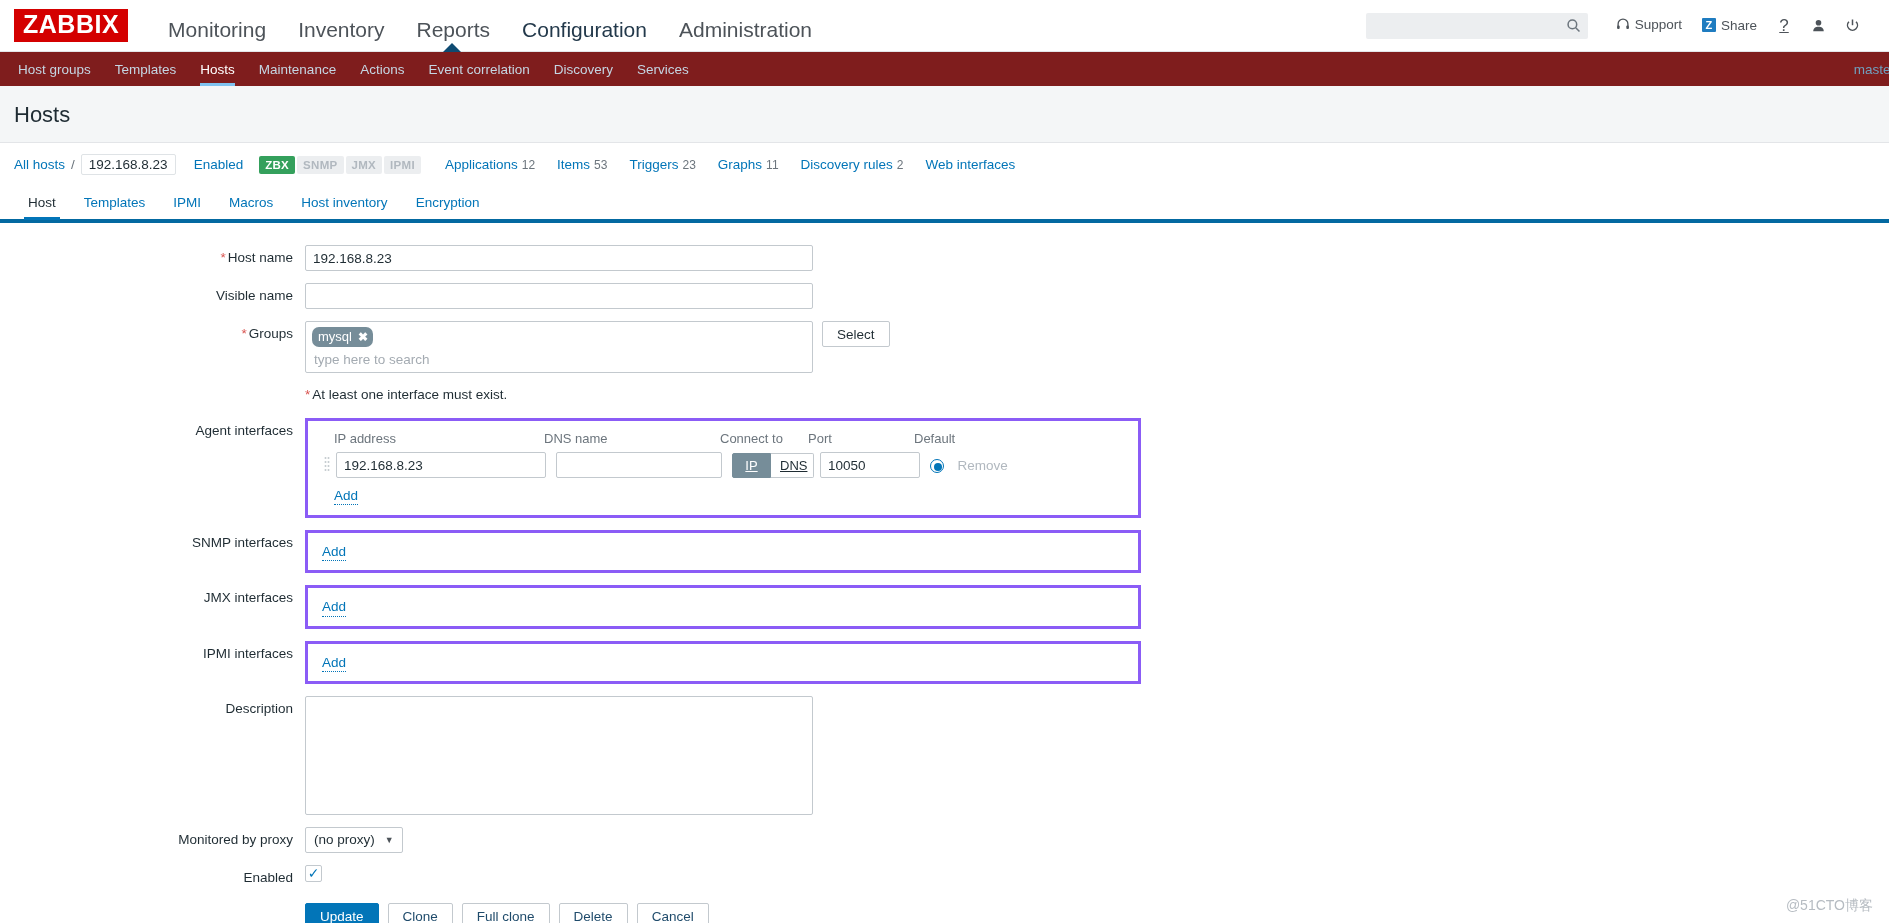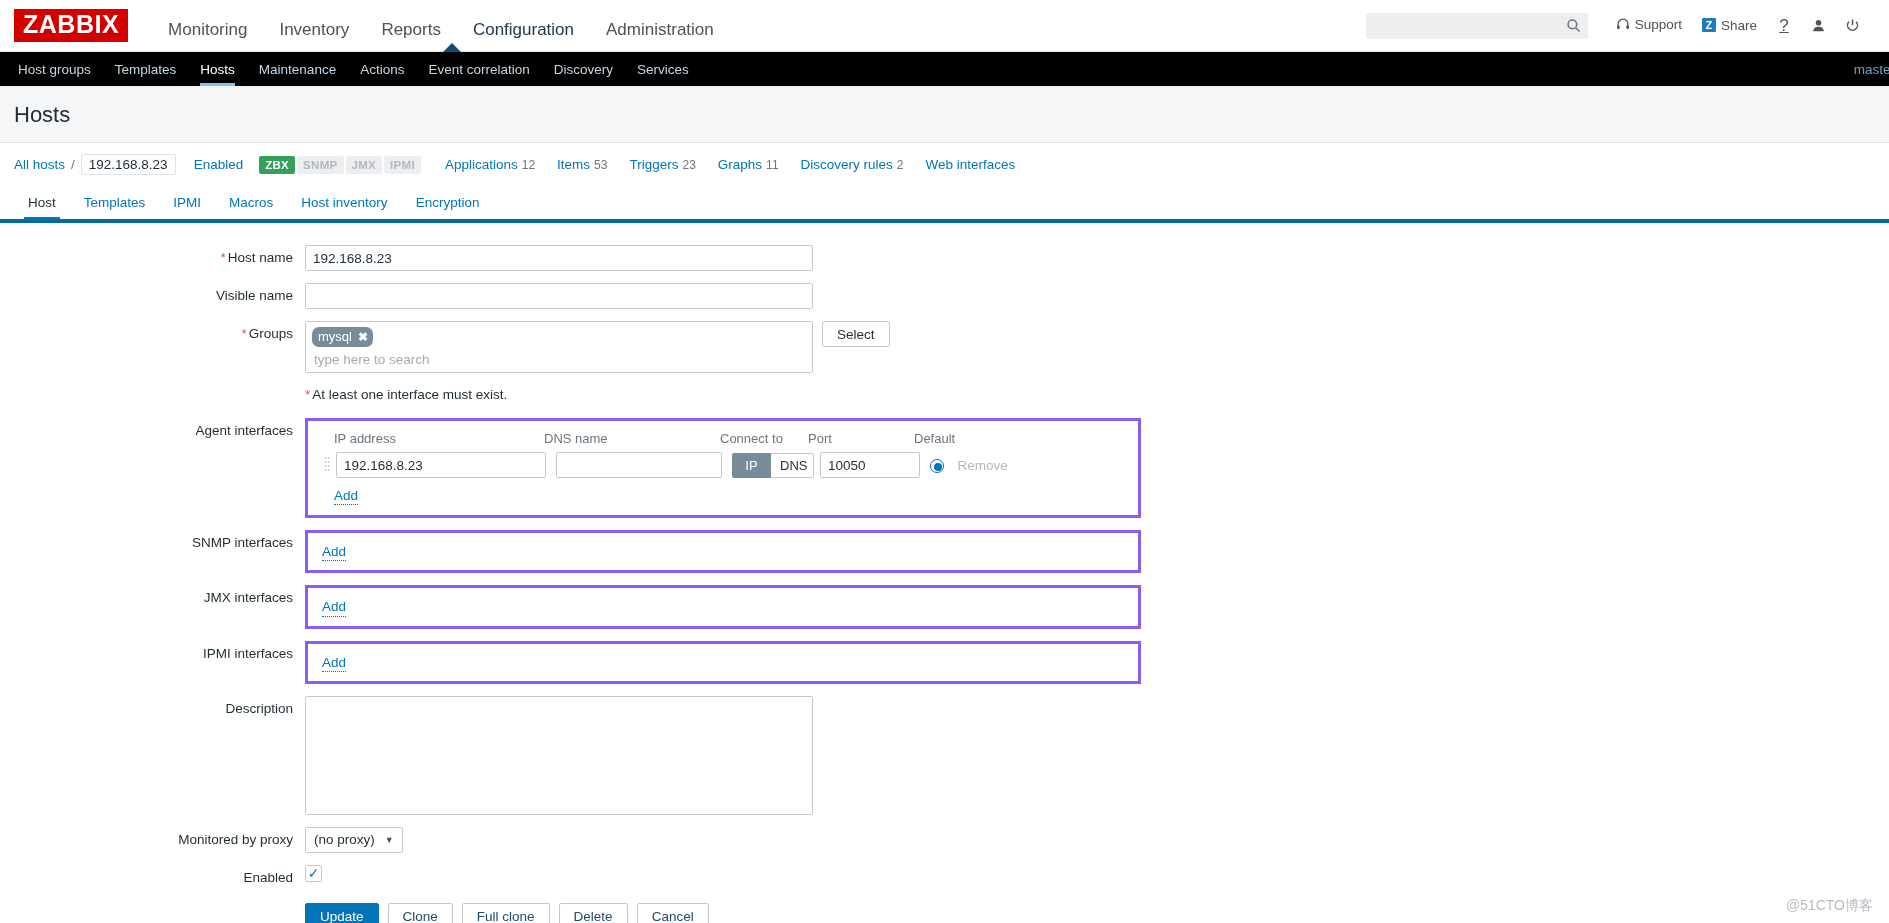"Monitoring" .mainnav a { font-size: 17px -> 21px }
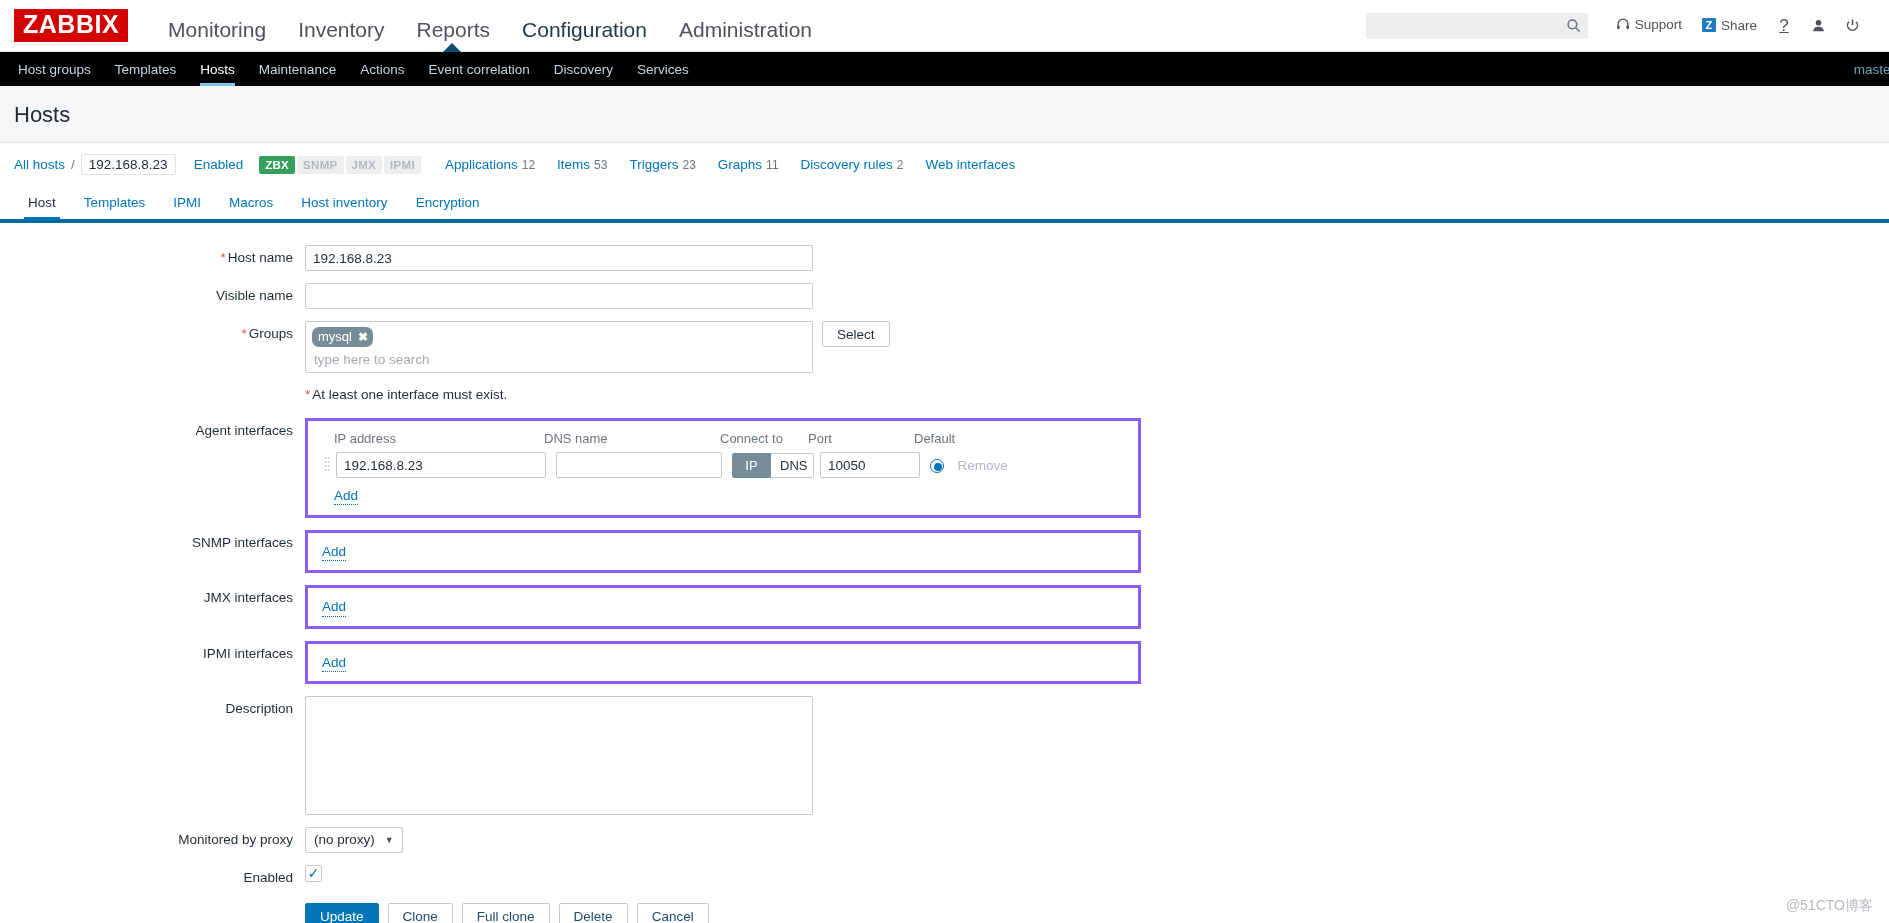"Host groups" .subnav { background: #000000 -> #7f1d1d }
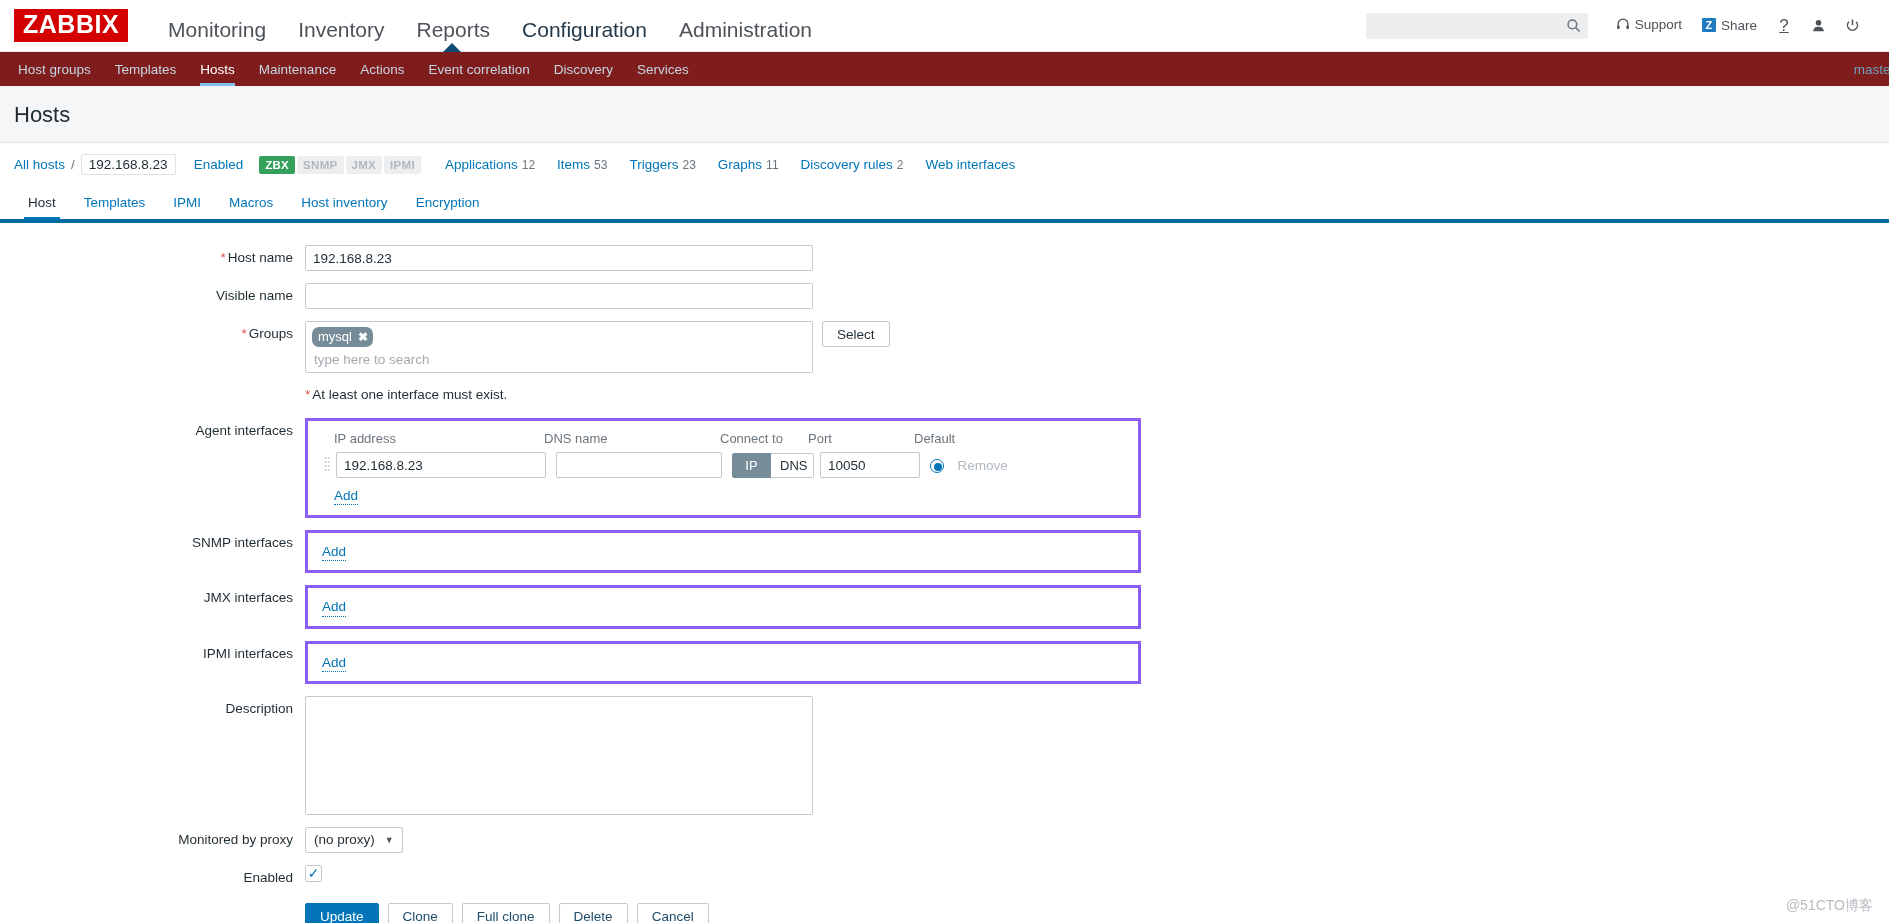"IP" .toggle-btn { text-decoration: none -> underline }
